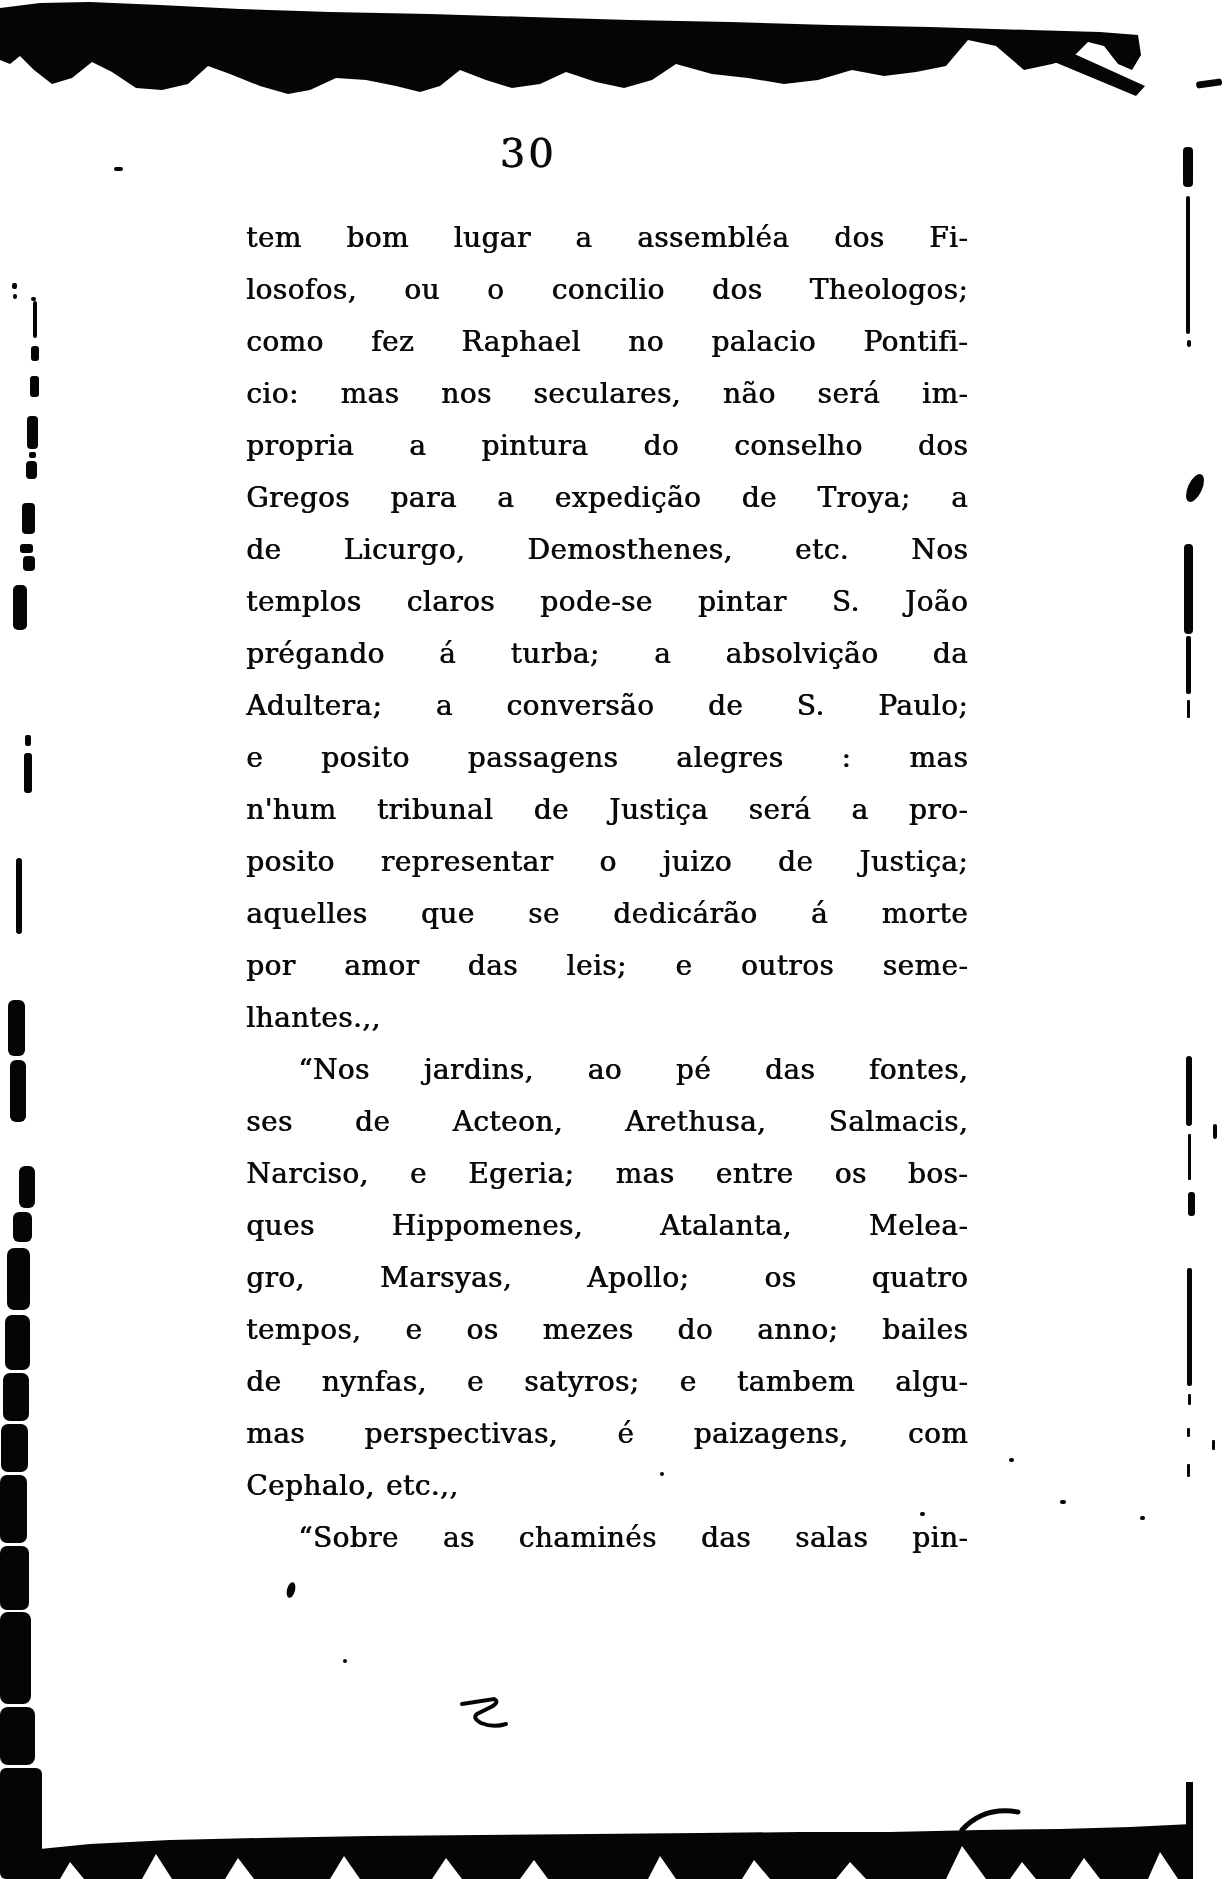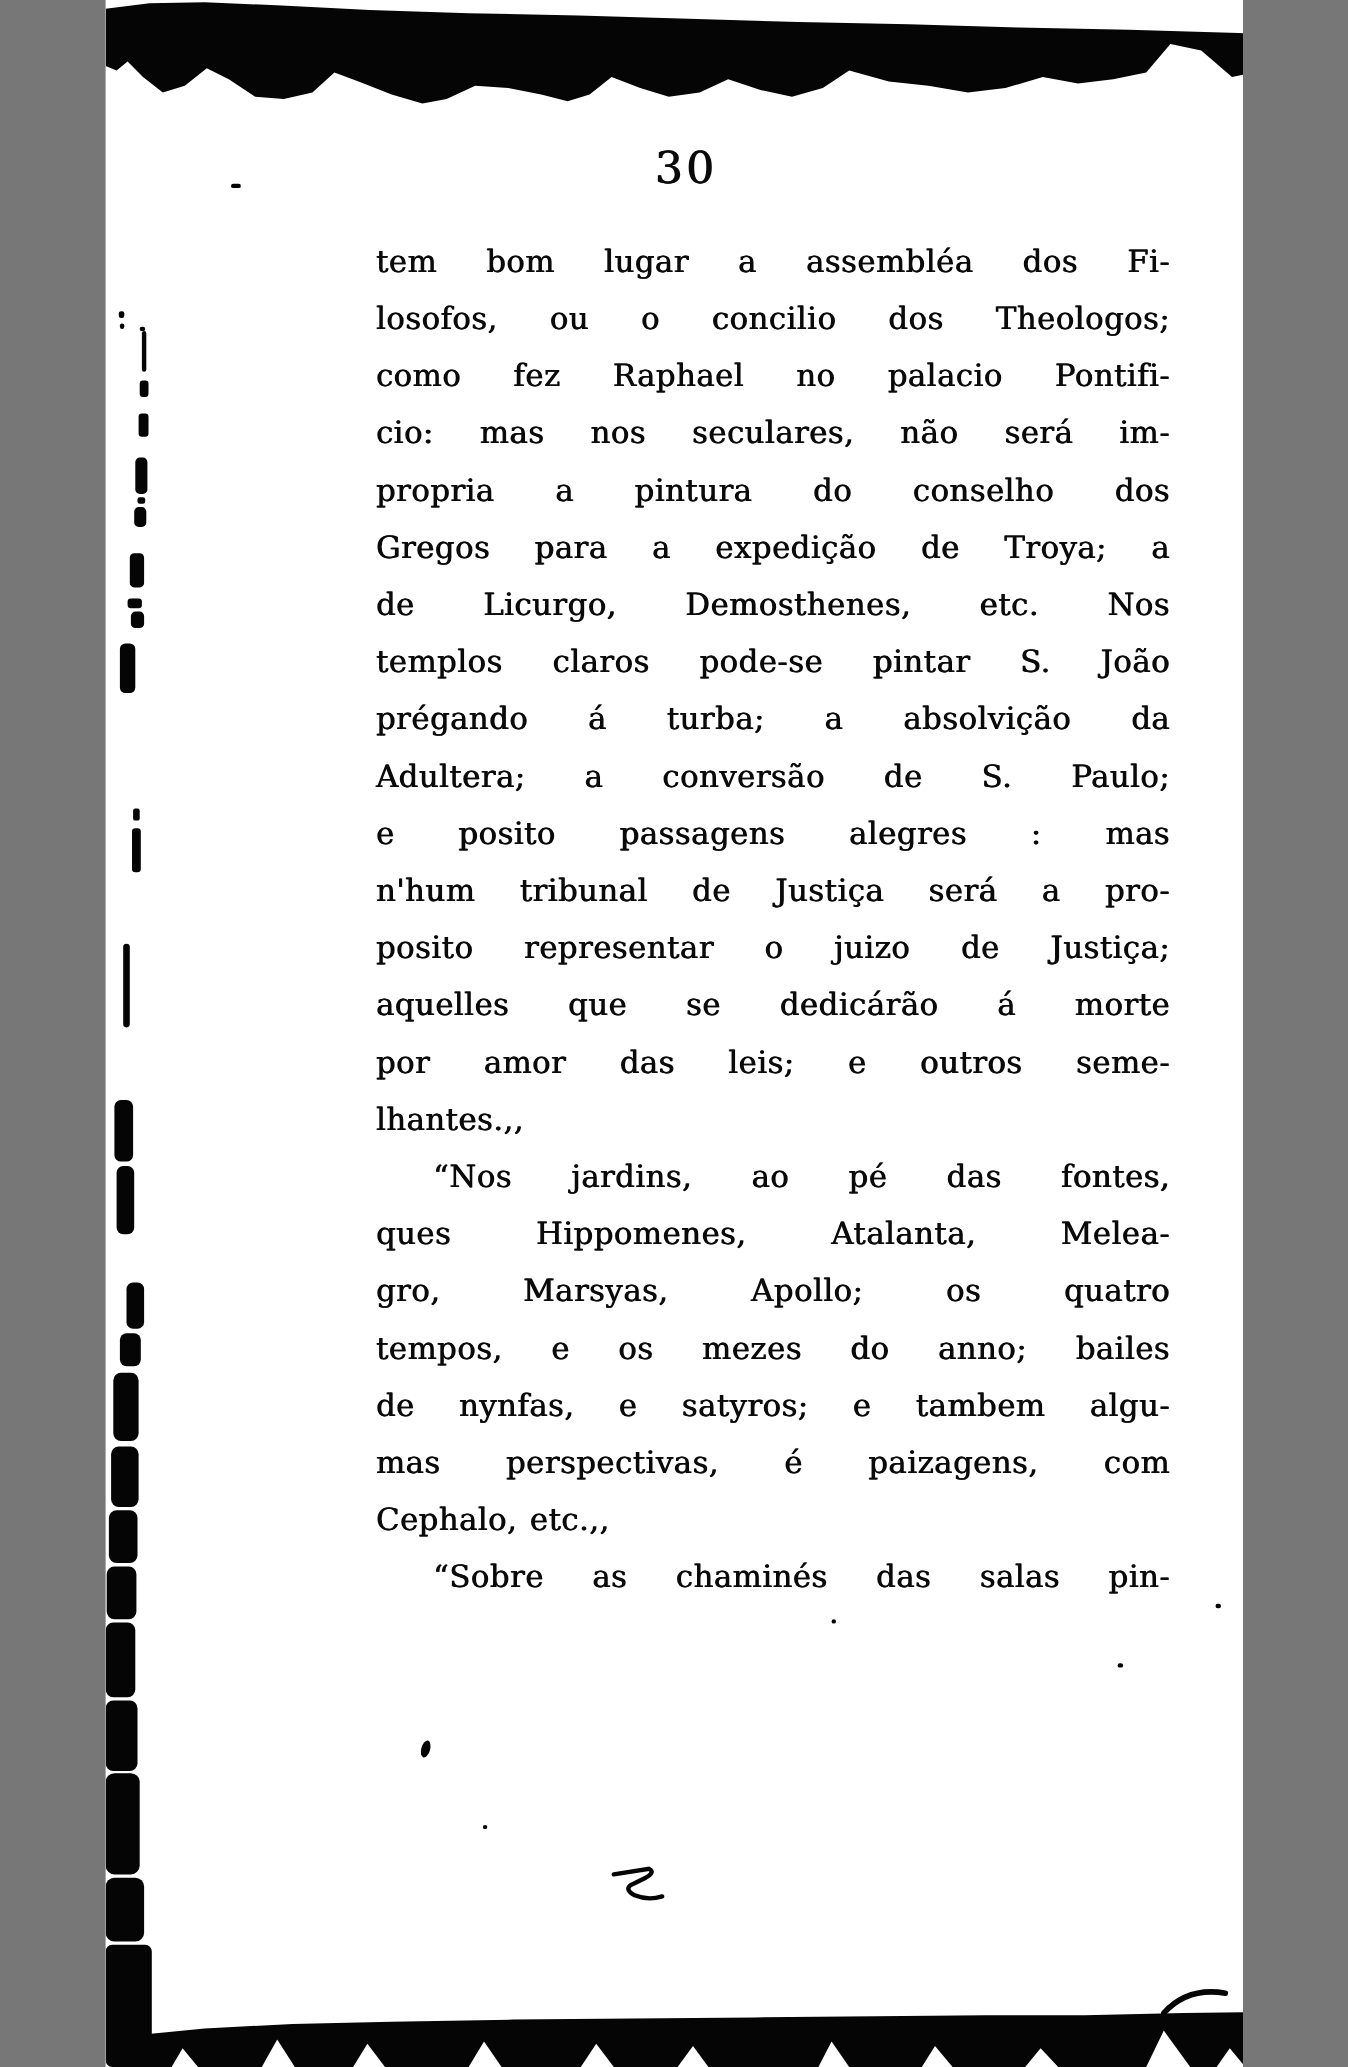"30" .page { width: 1034px -> 1225px }
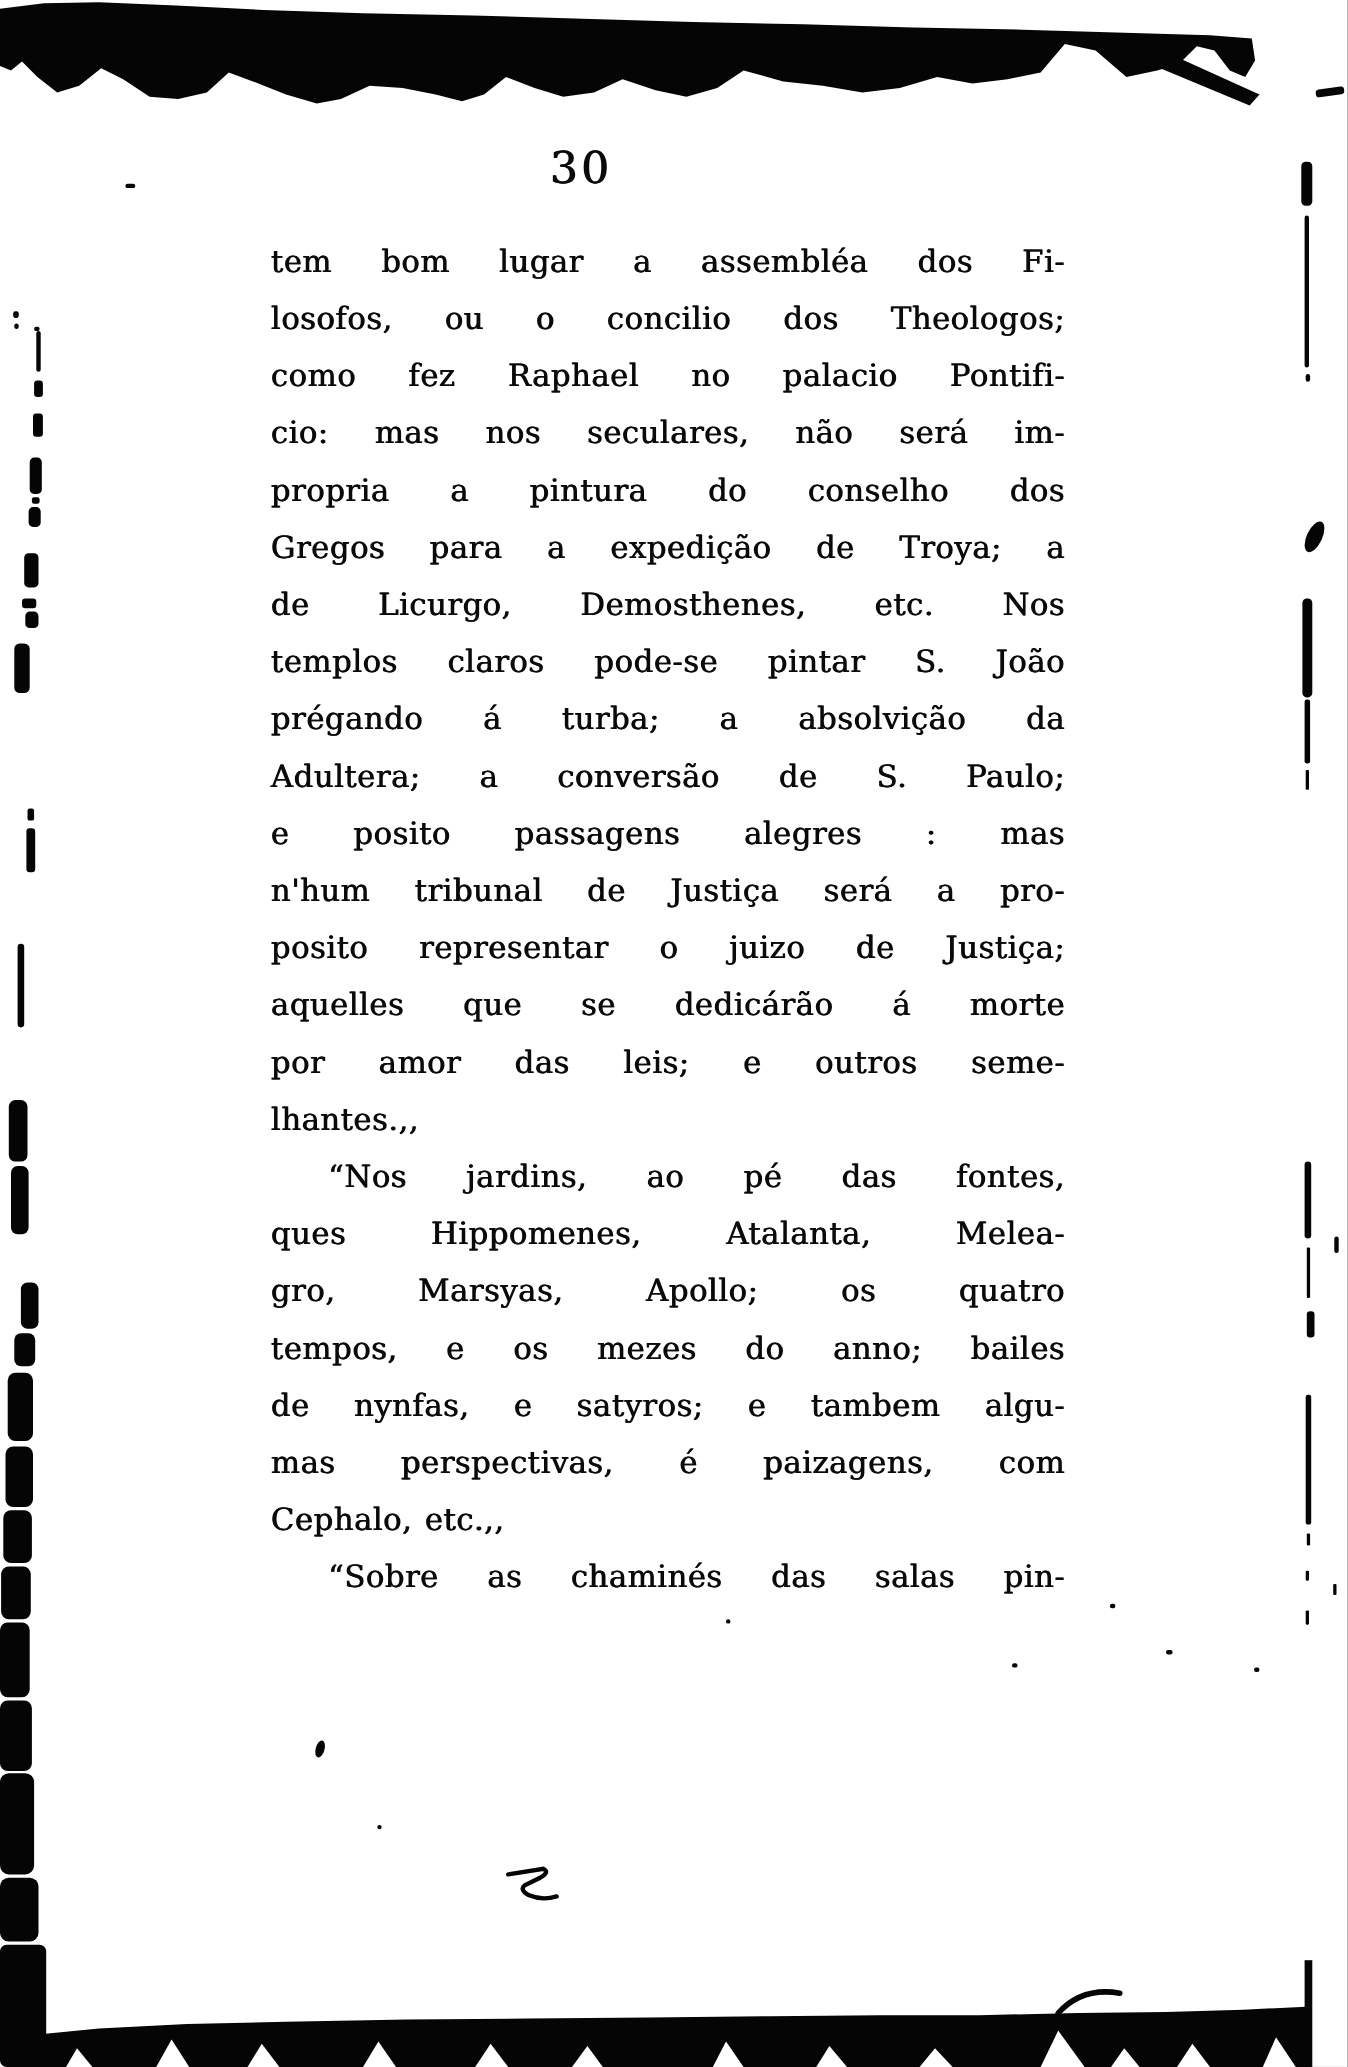"ses de Acteon, Arethusa, Salmacis," div.line { html: none -> <div>ses de Acteon, Arethusa, Salmacis,</div> }
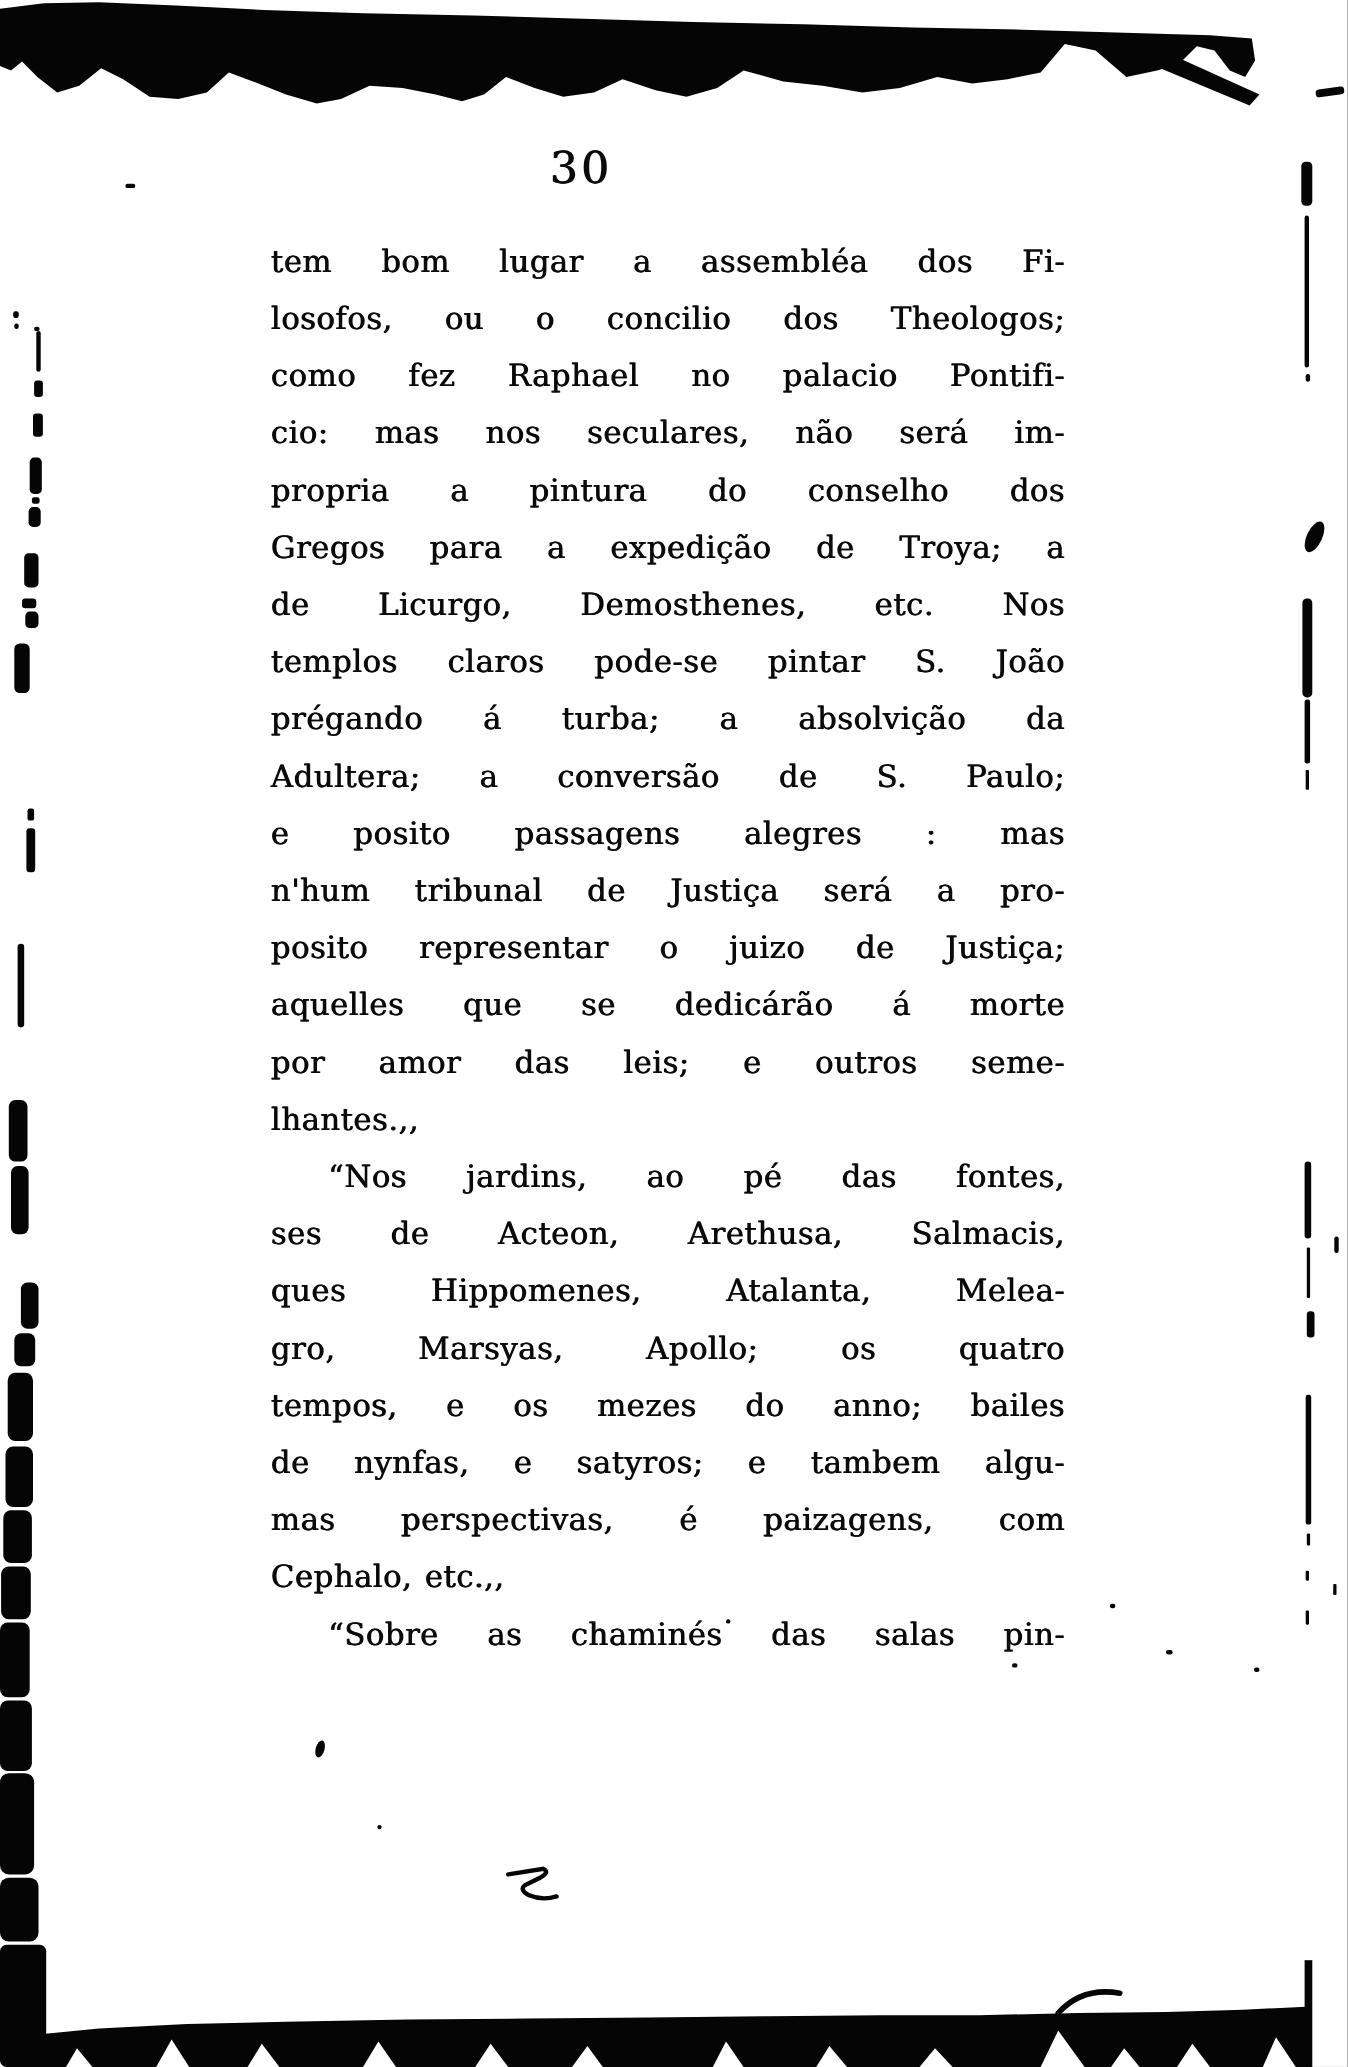"Narciso, e Egeria; mas entre" div.line { html: none -> <div>Narciso, e Egeria; mas entre os bos-</div> }
